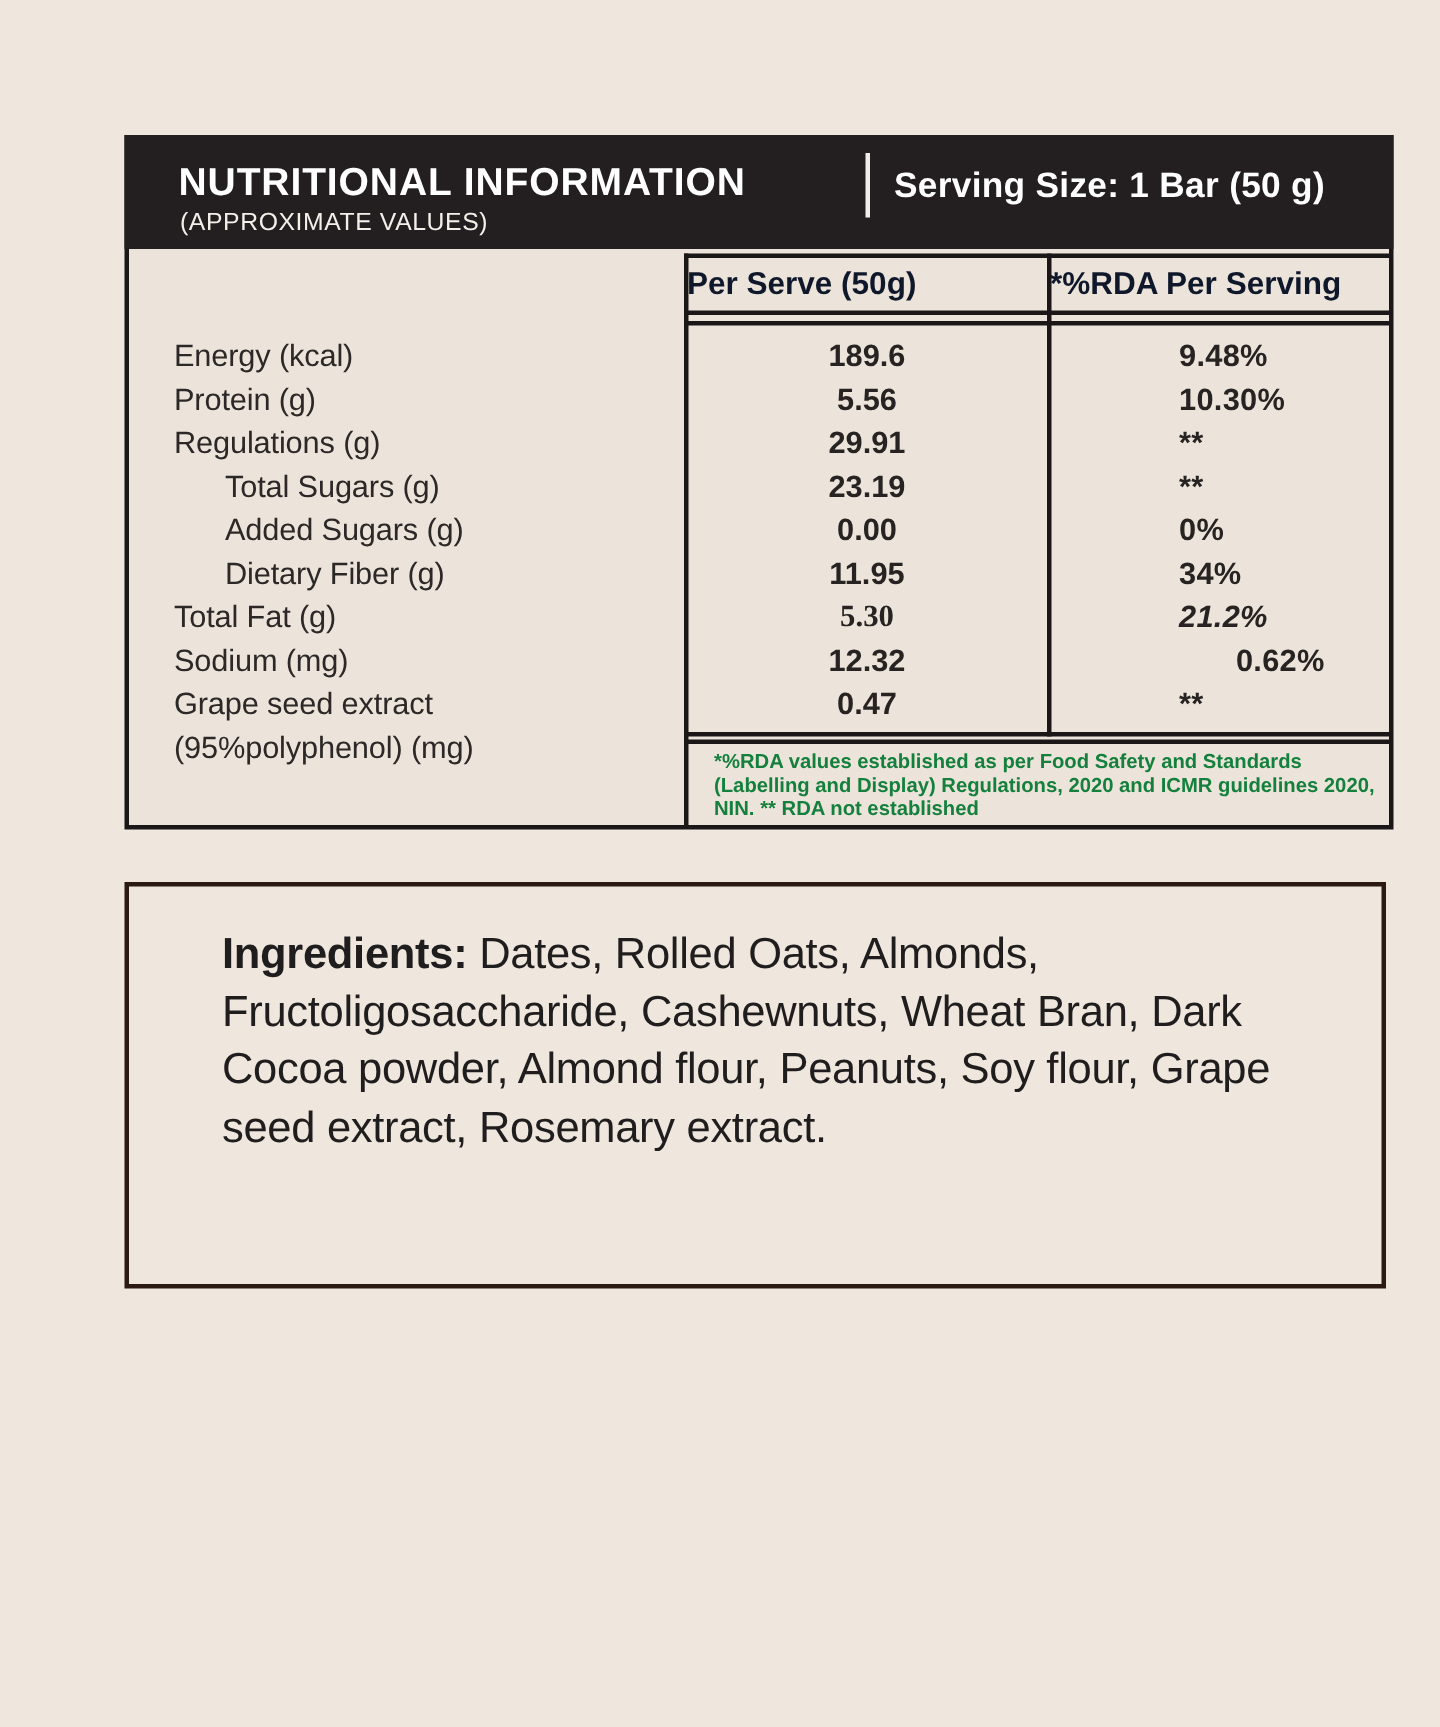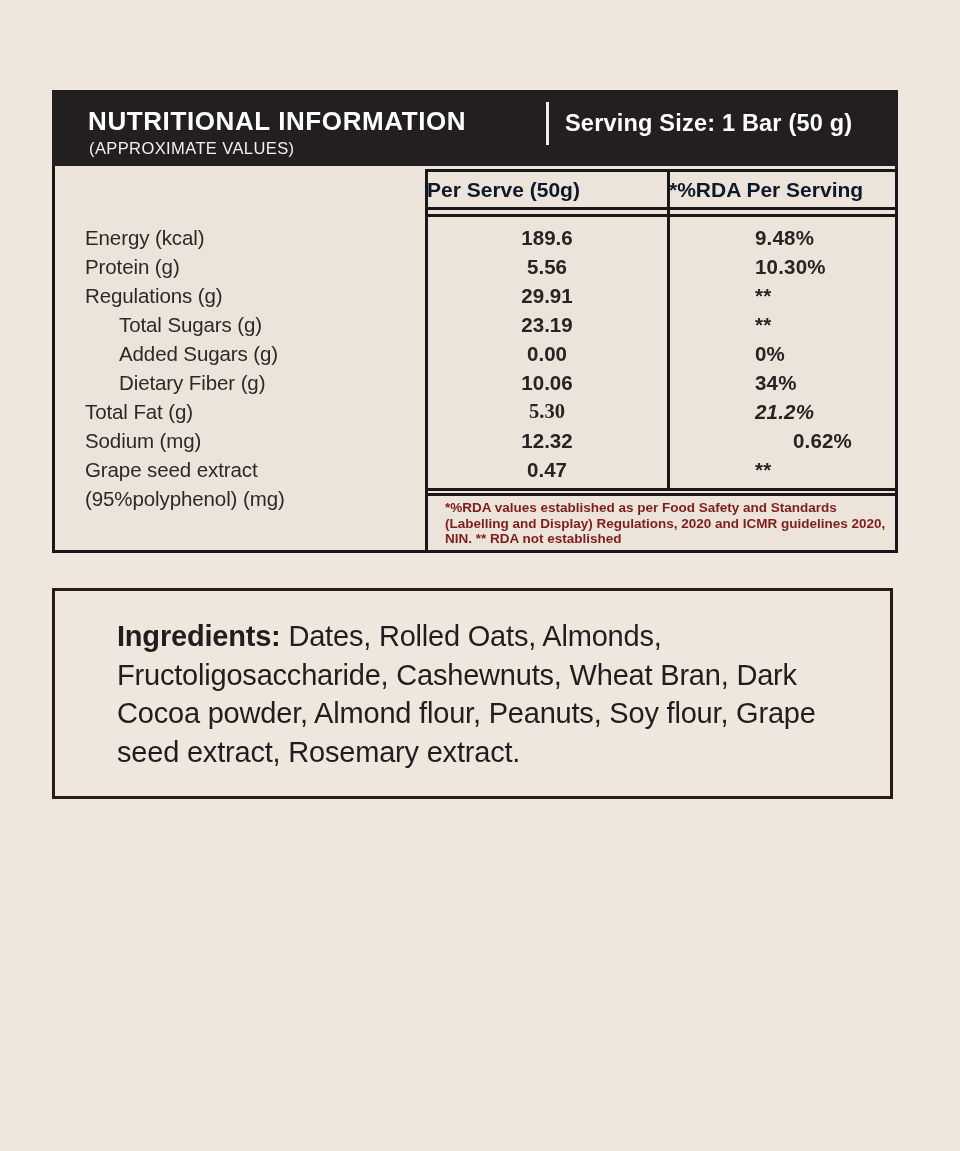"NUTRITIONAL INFORMATION" .abs { margin-left: none -> 31px }
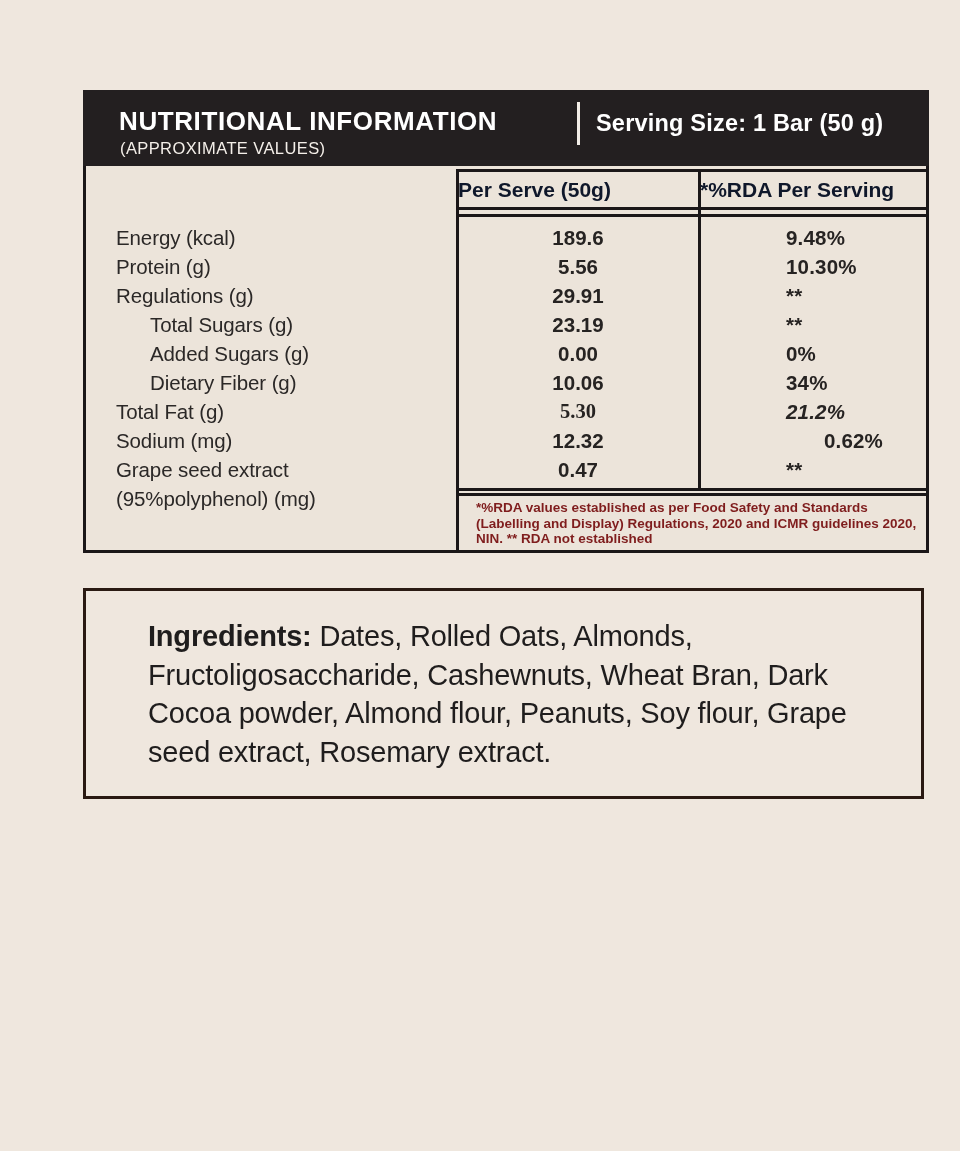"10.06" div.per-serve-value { text: 10.06 -> 11.95 }
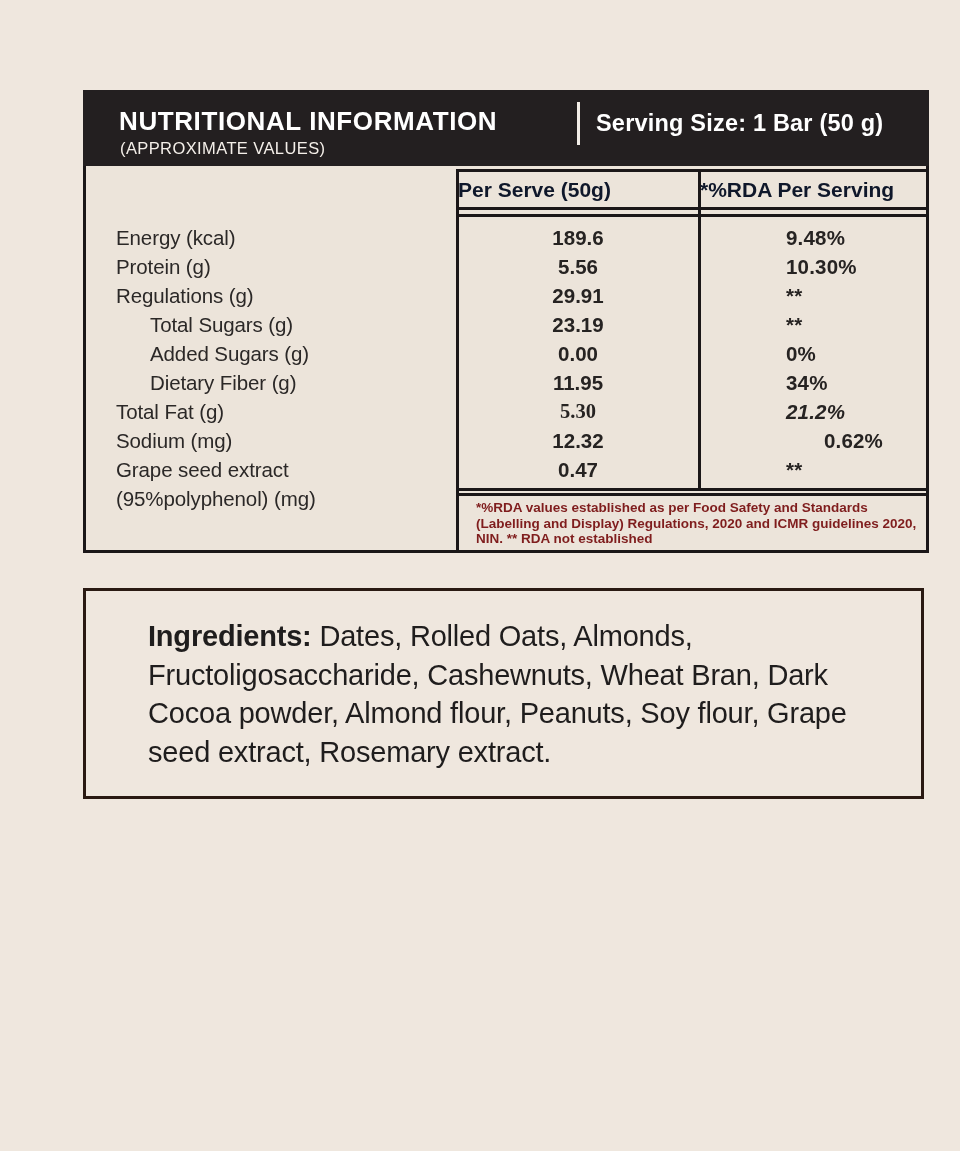"*%RDA values established as per" #footnote { color: #7f1d1d -> #15803d }
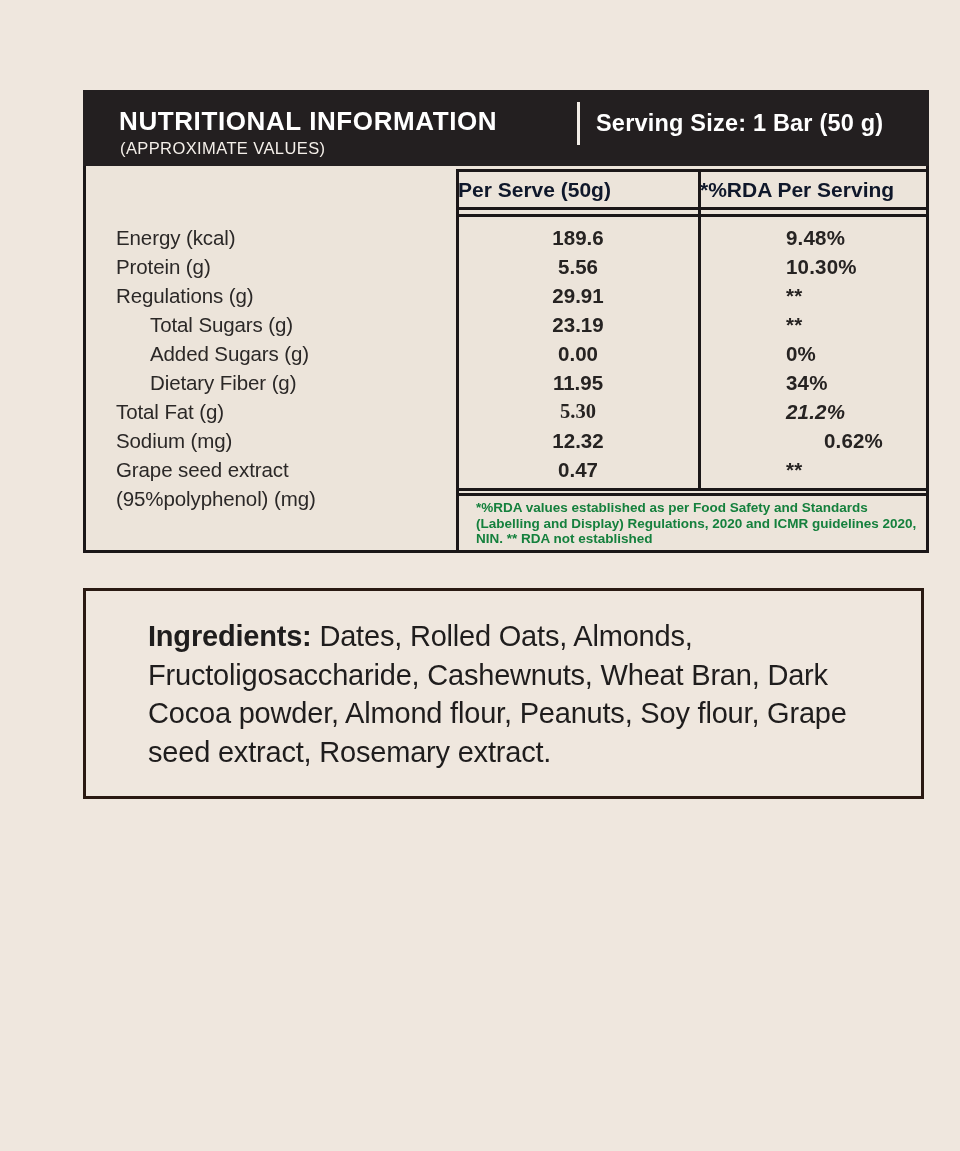"Ingredients: Dates, Rolled Oats," #ingredients-box { height: 211px -> 271px }
